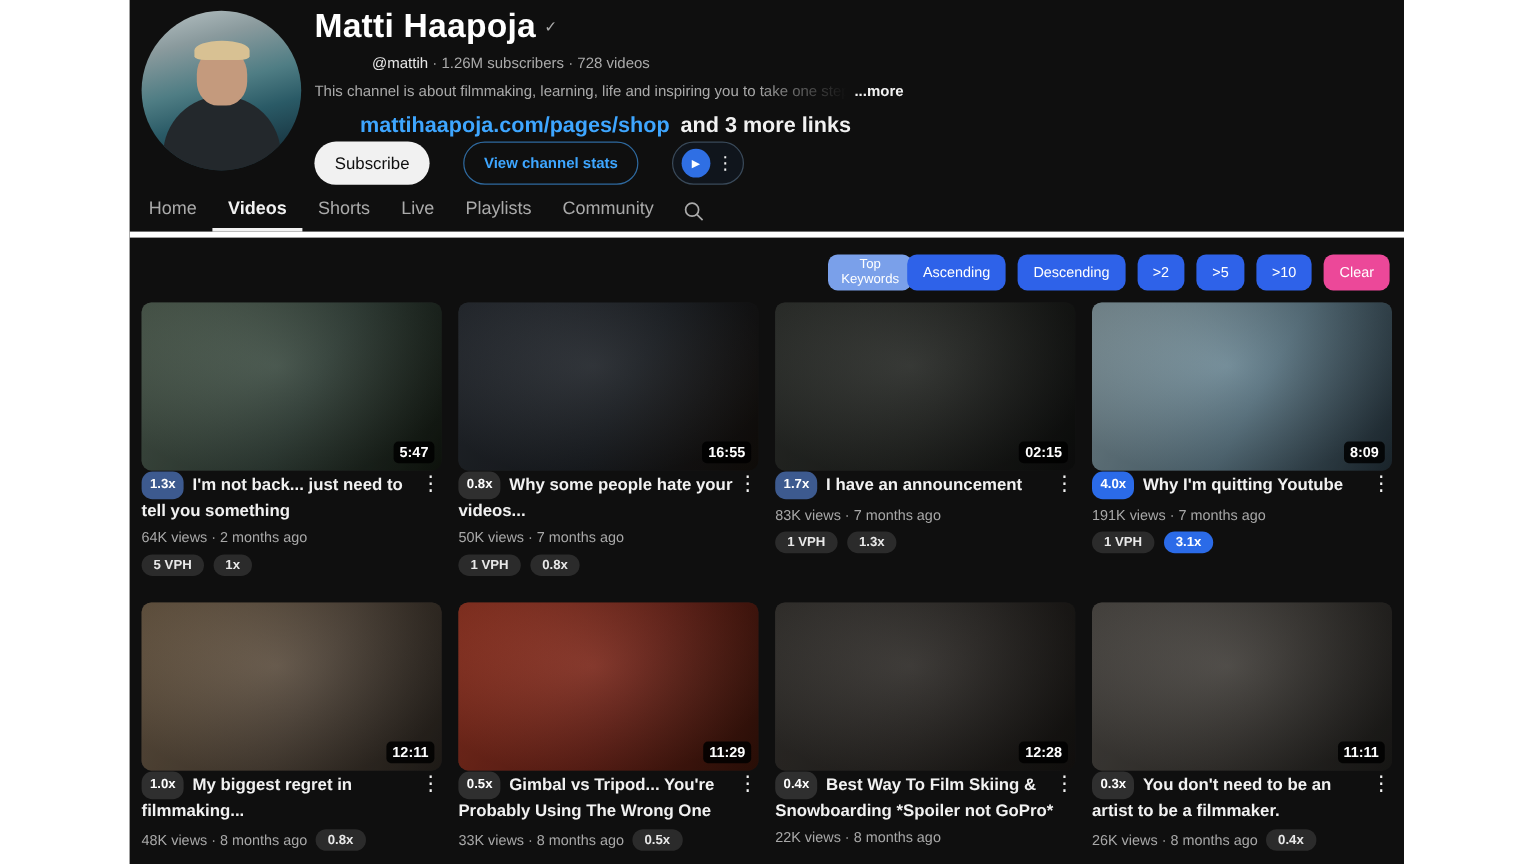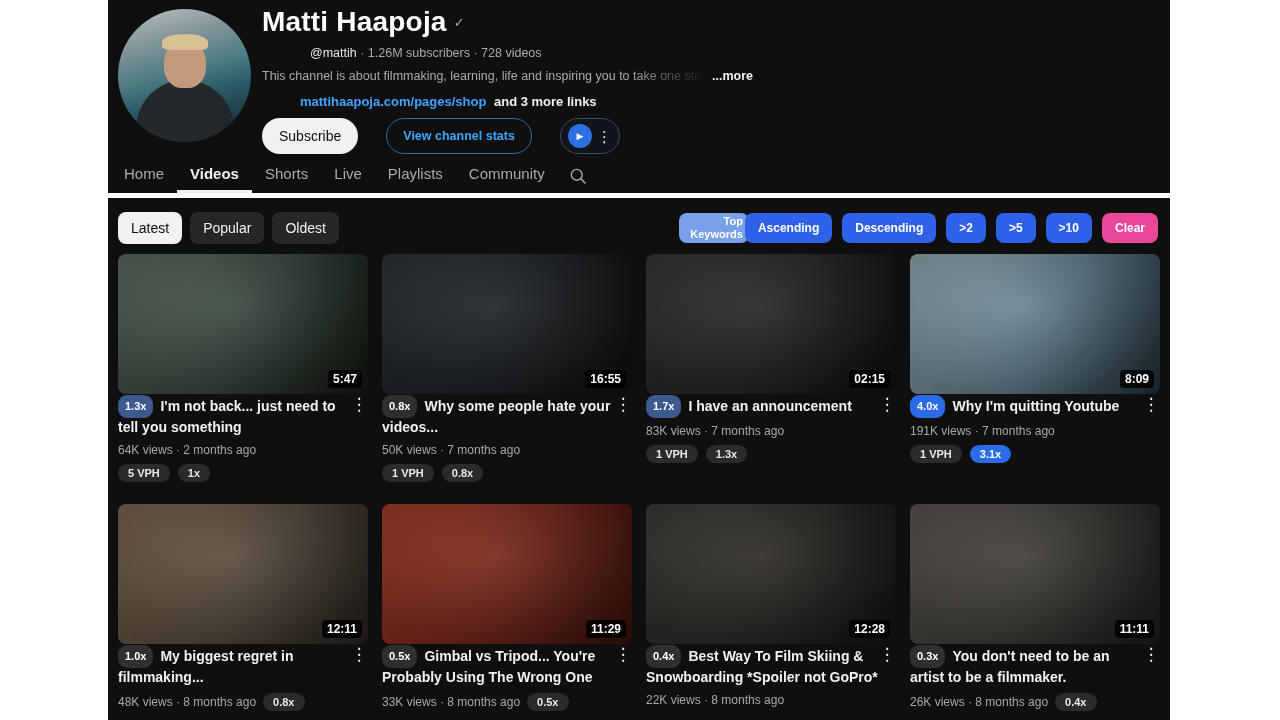"mattihaapoja.com/pages/shop and 3 more" .ch-links { font-size: 13px -> 18px }
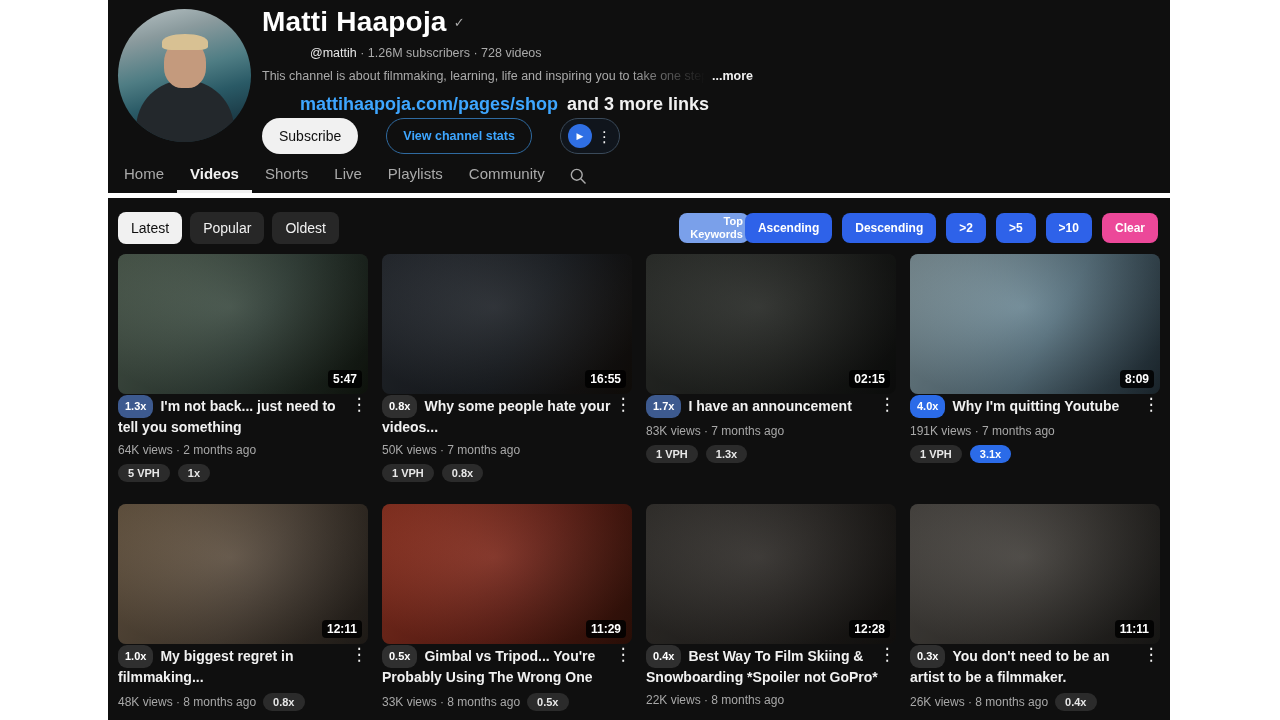"Latest" div.sort-chips { html: <div> <button>Latest</button> <button>Popular</button> <button>Oldest</button> </div> -> none }
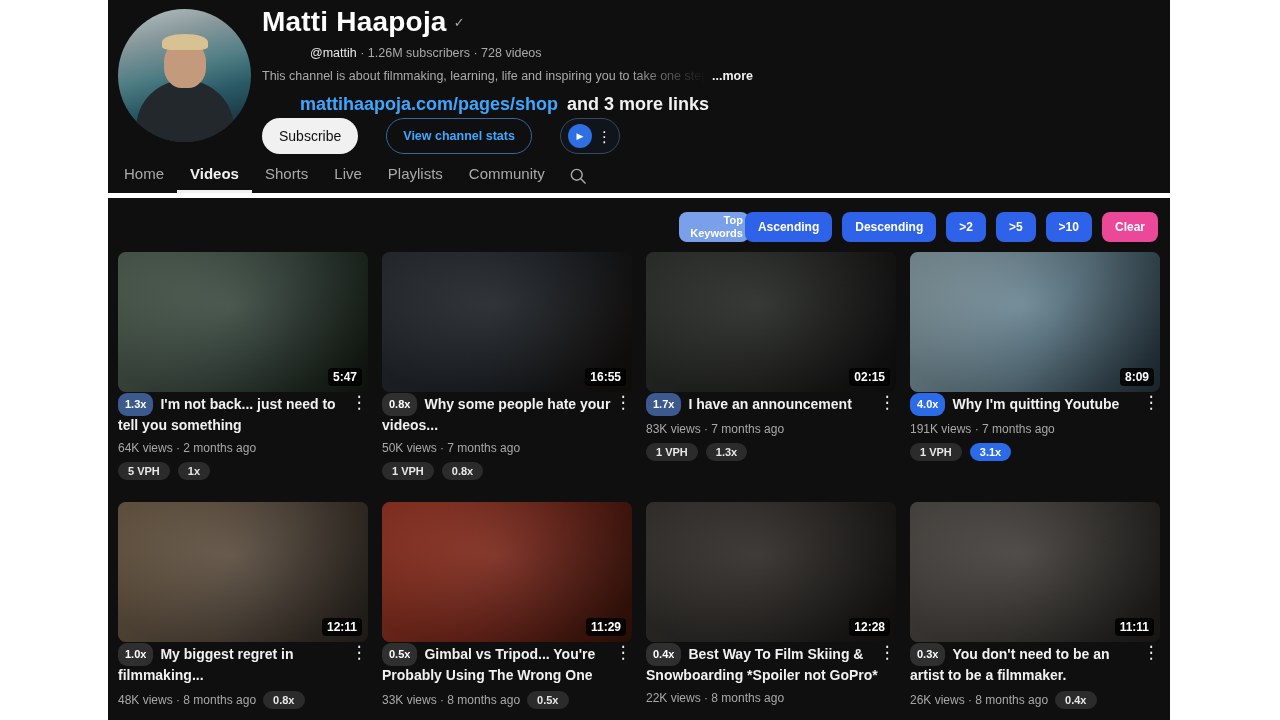"Top Keywords" .fbtn { font-weight: 700 -> 400; text-align: right -> center }
